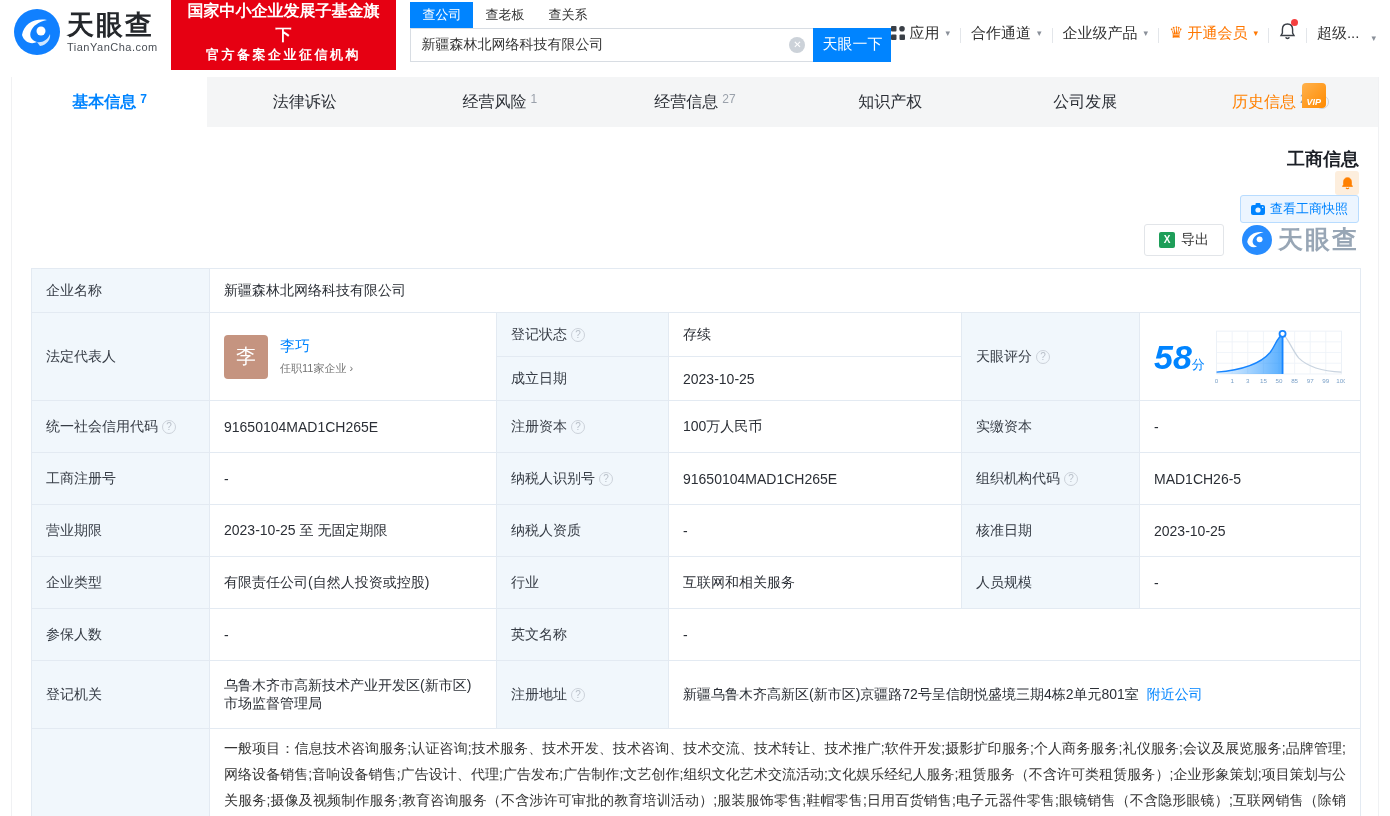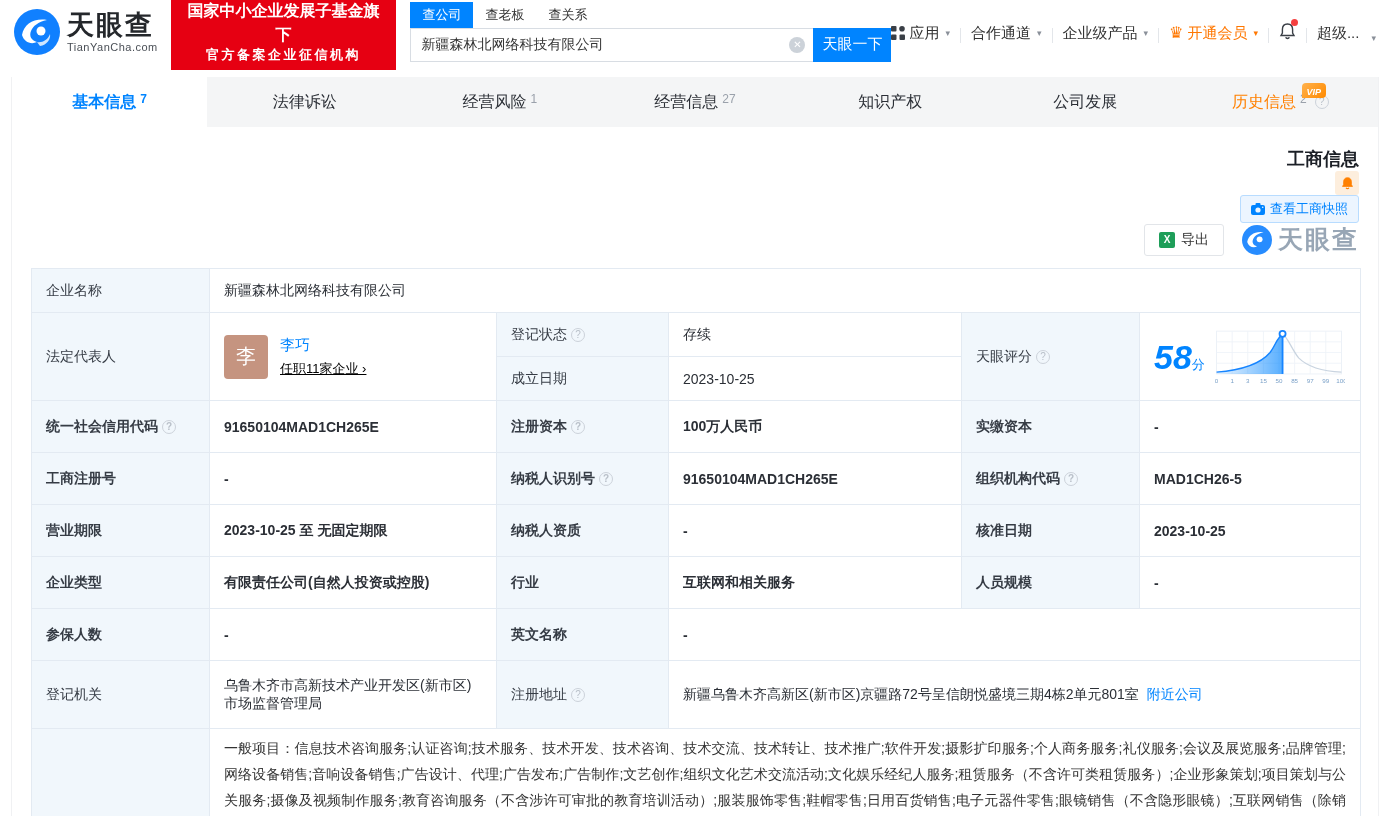"VIP" .vip-badge { padding: 4px 5px 1px 4px -> 14px 5px 1px 4px }
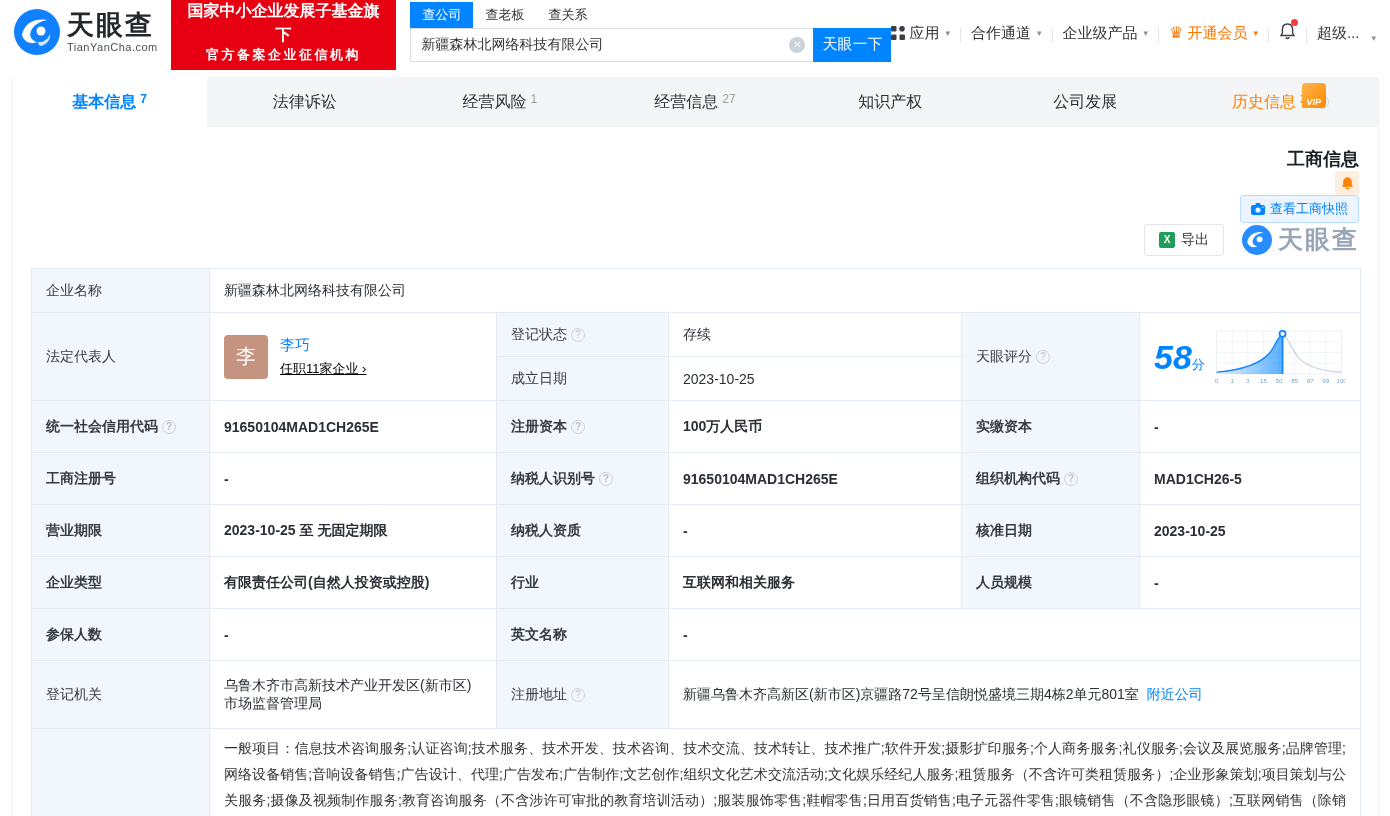"任职11家企业 ›" .rep-link { color: #000000 -> #737373; font-size: 13px -> 11px; text-decoration: underline -> none }
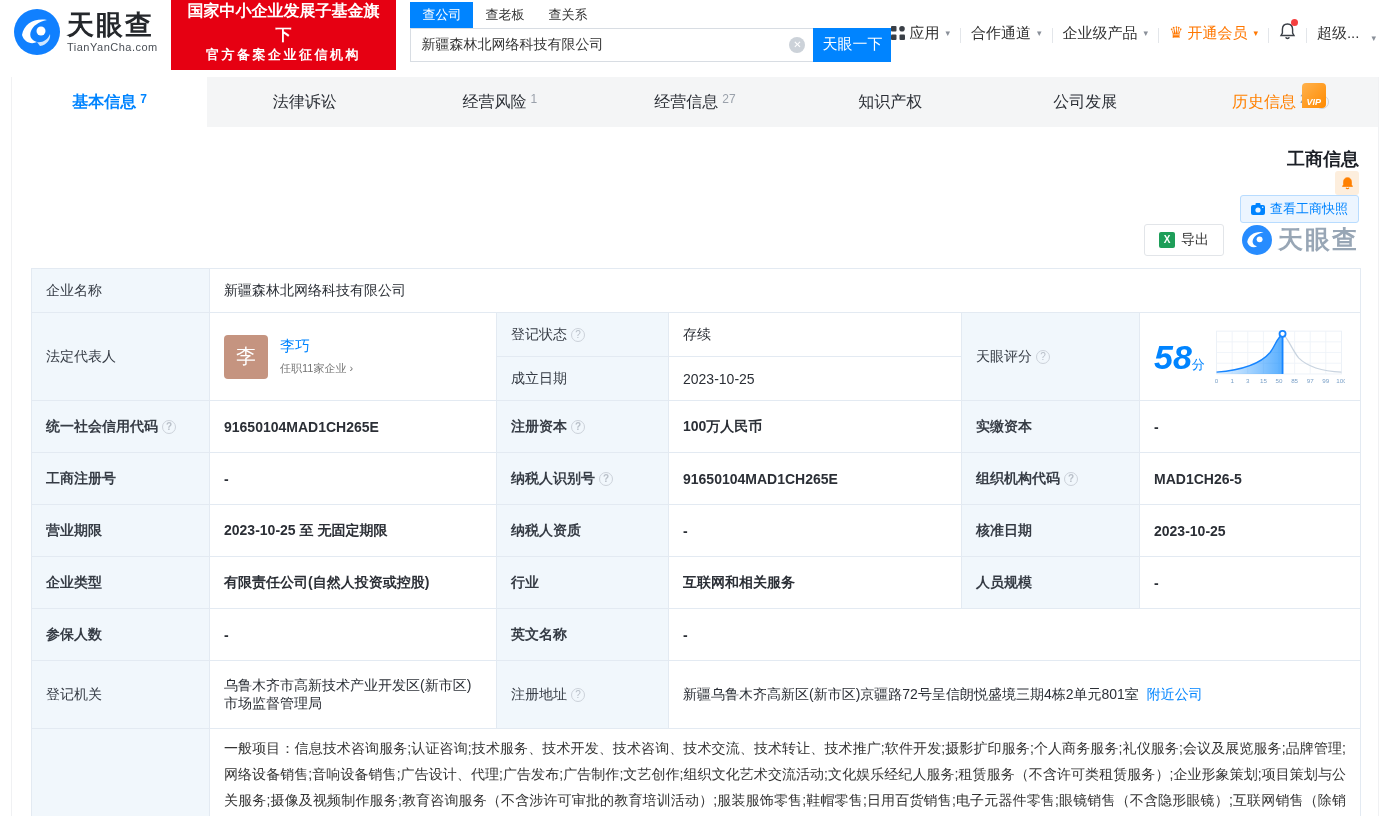"统一社会信用代码" .h43 { font-weight: bold -> none }
